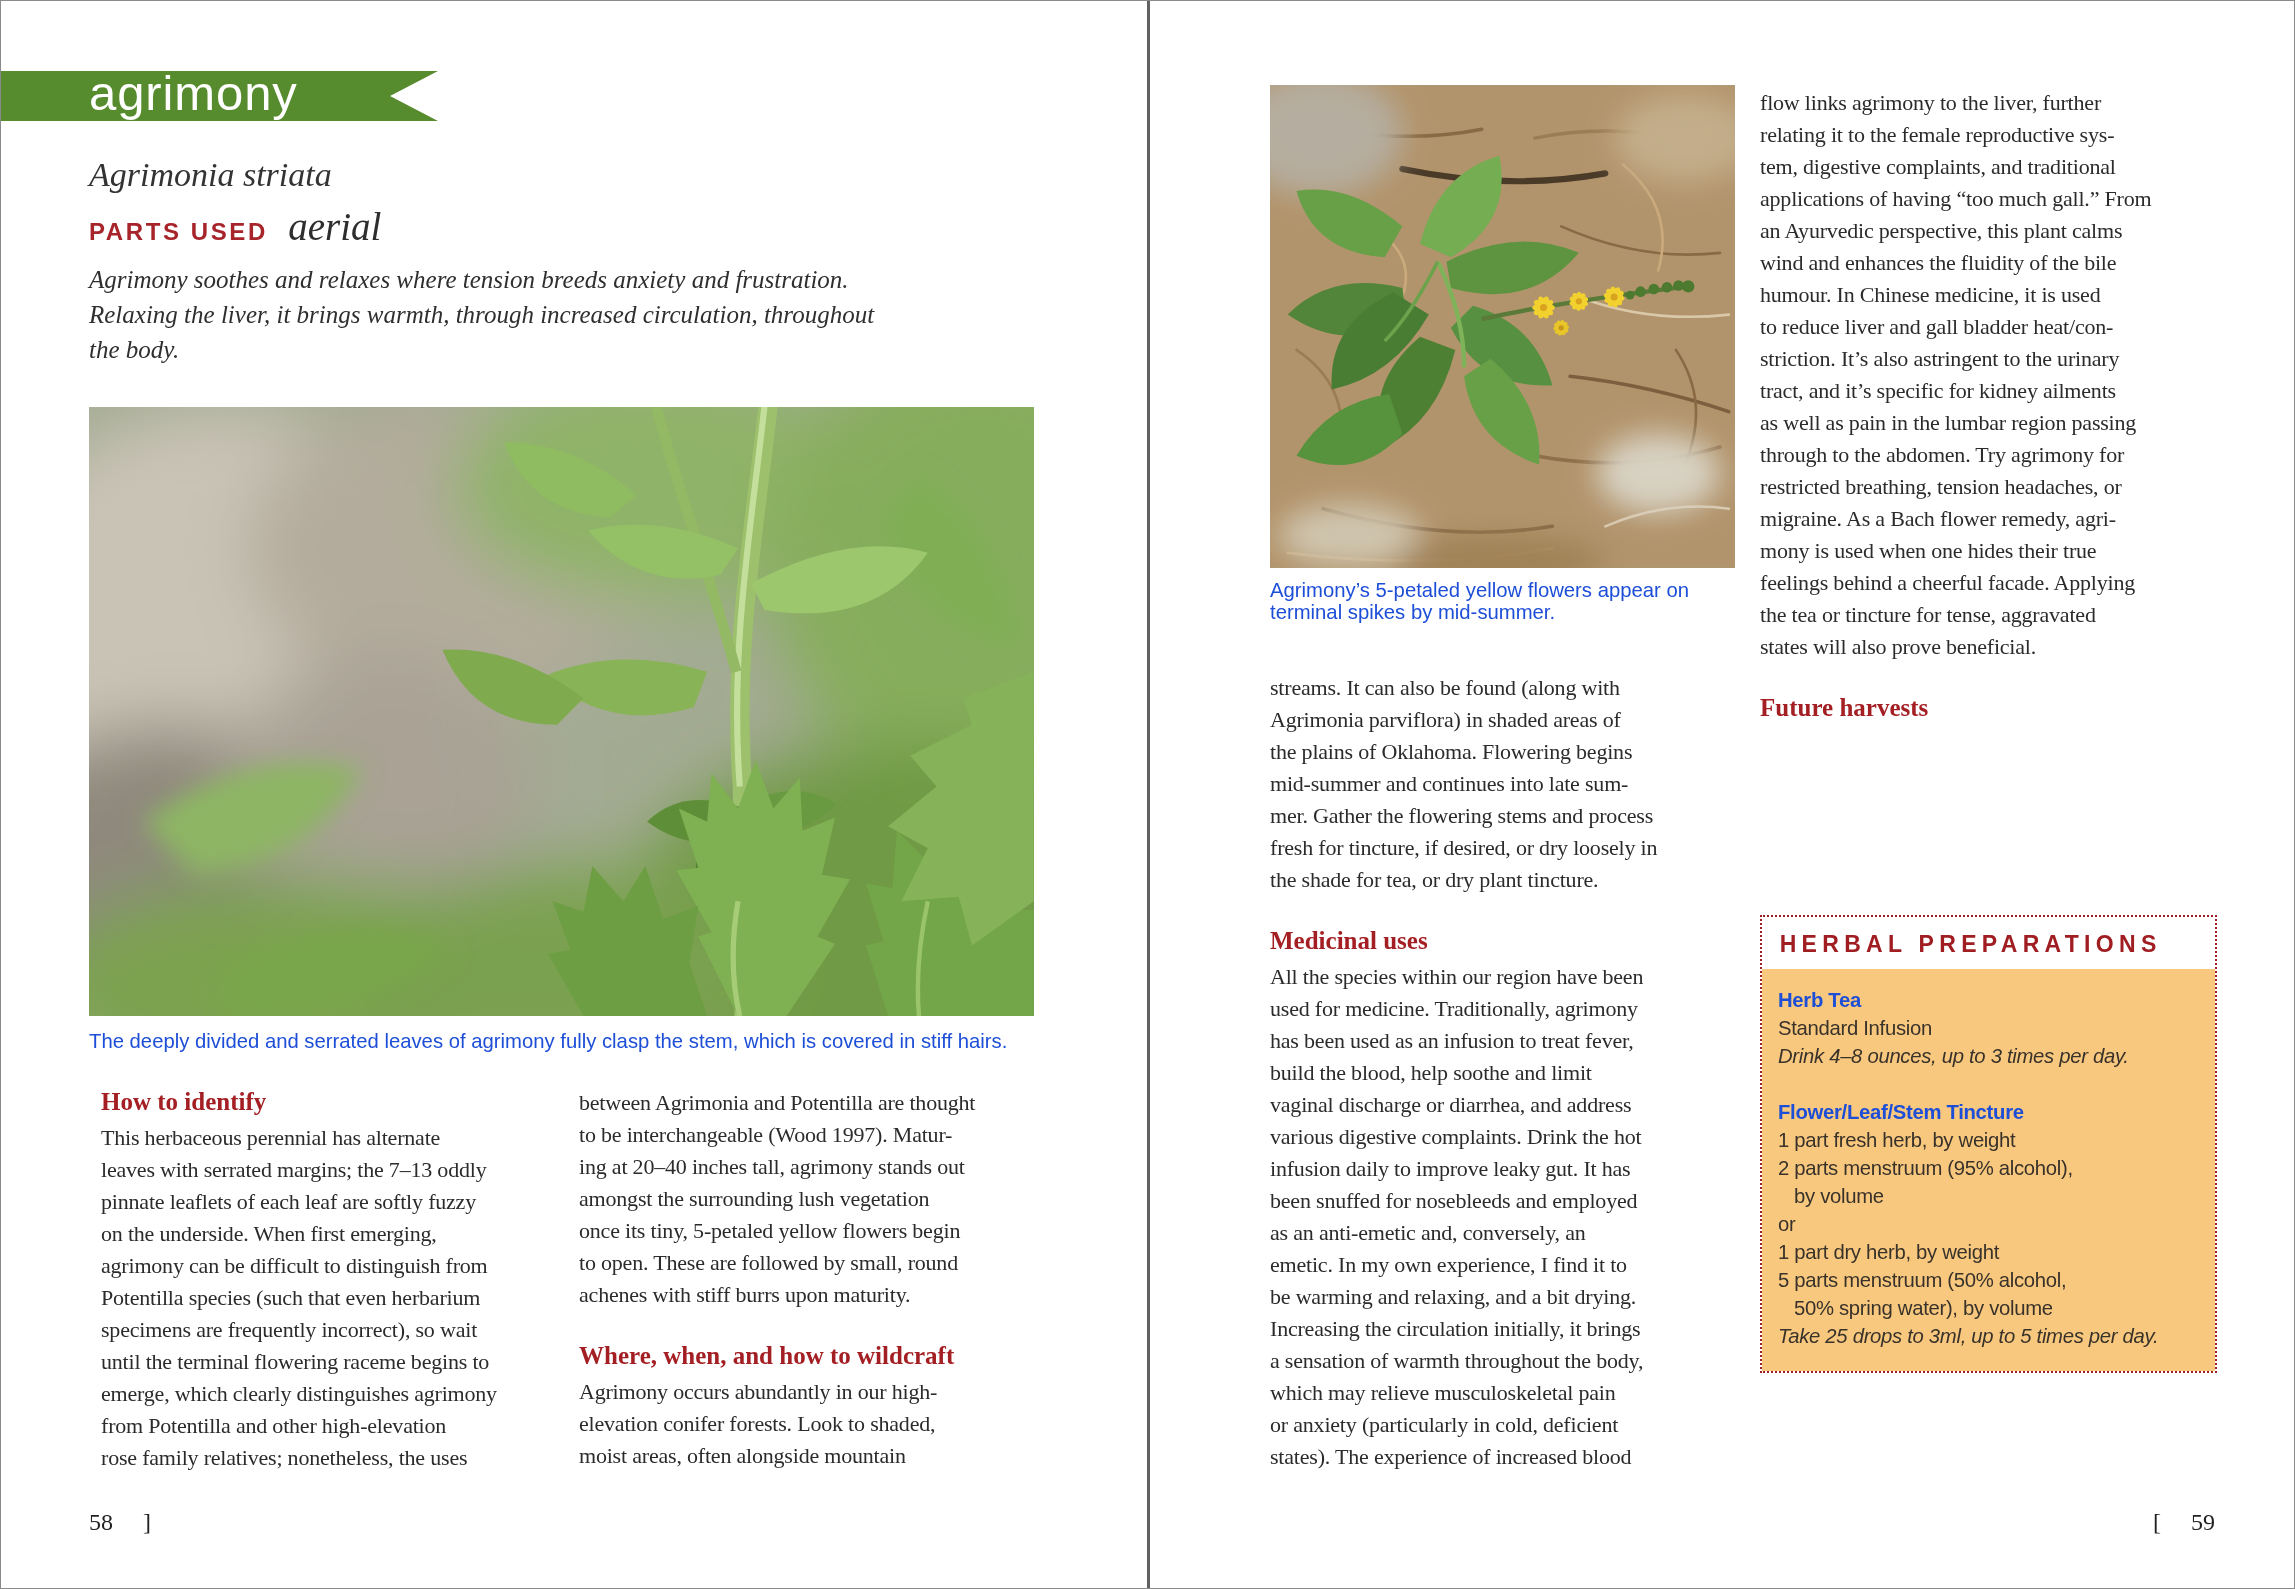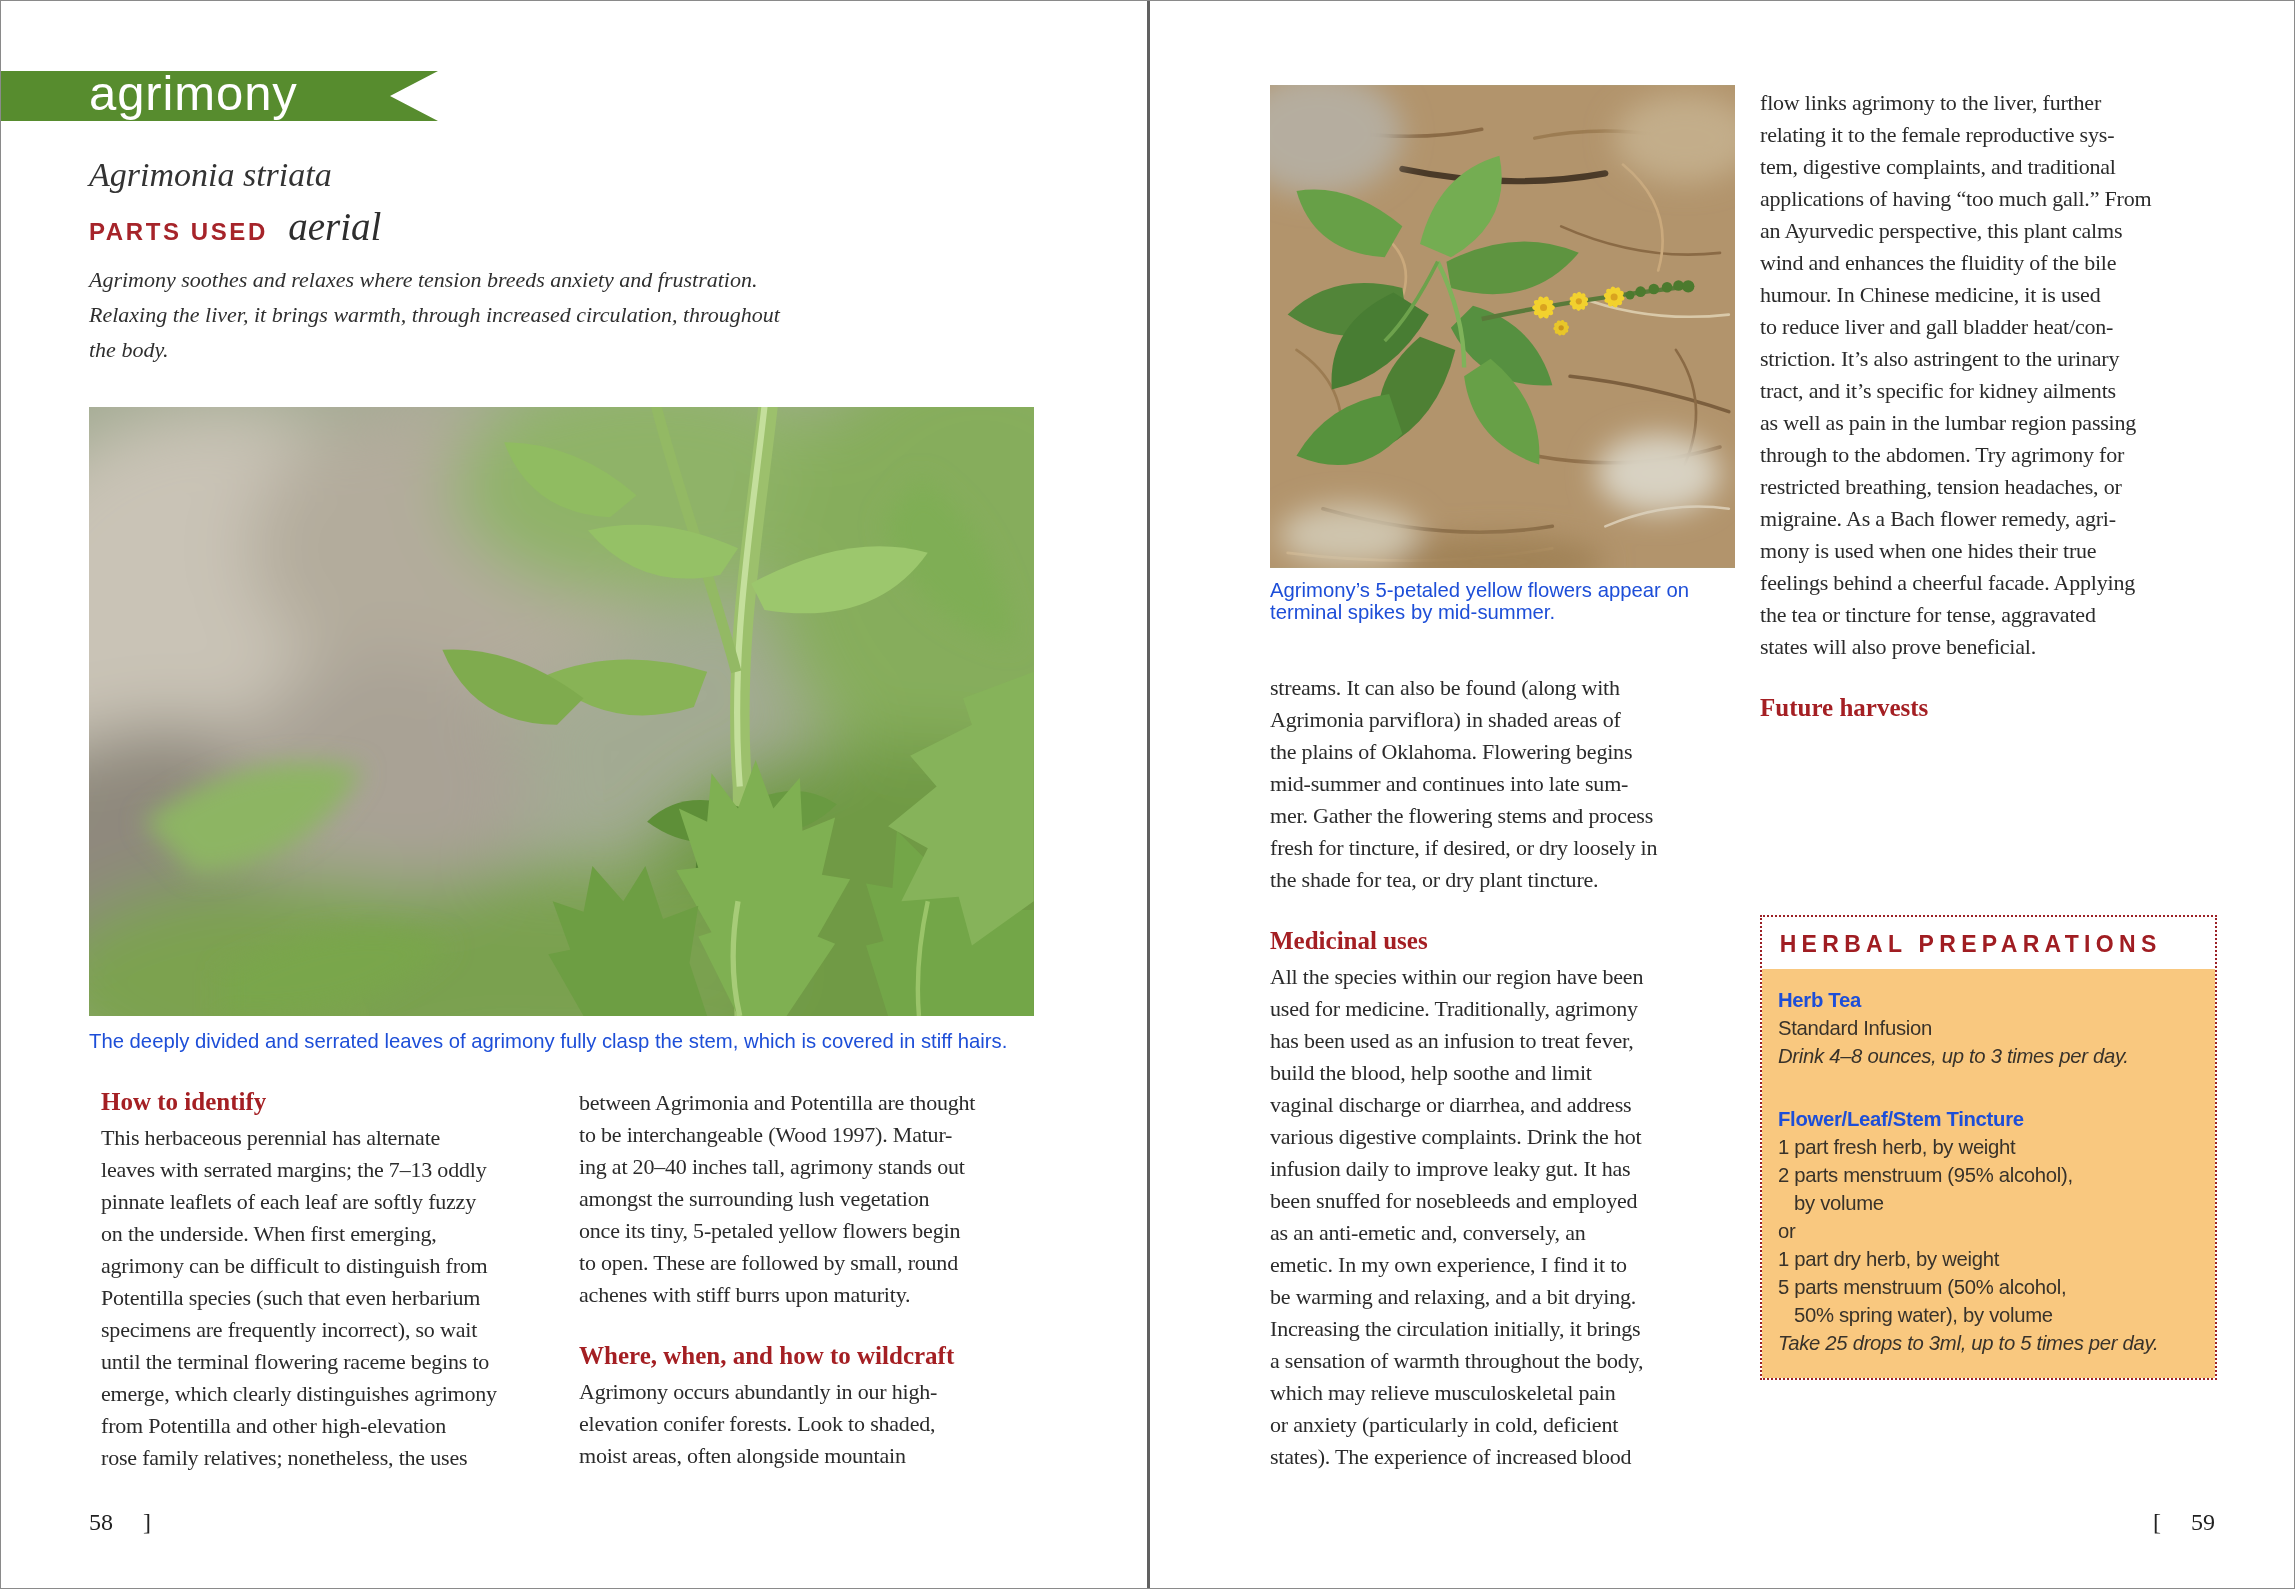"Agrimony soothes and relaxes where" .intro { font-size: 22px -> 25px }
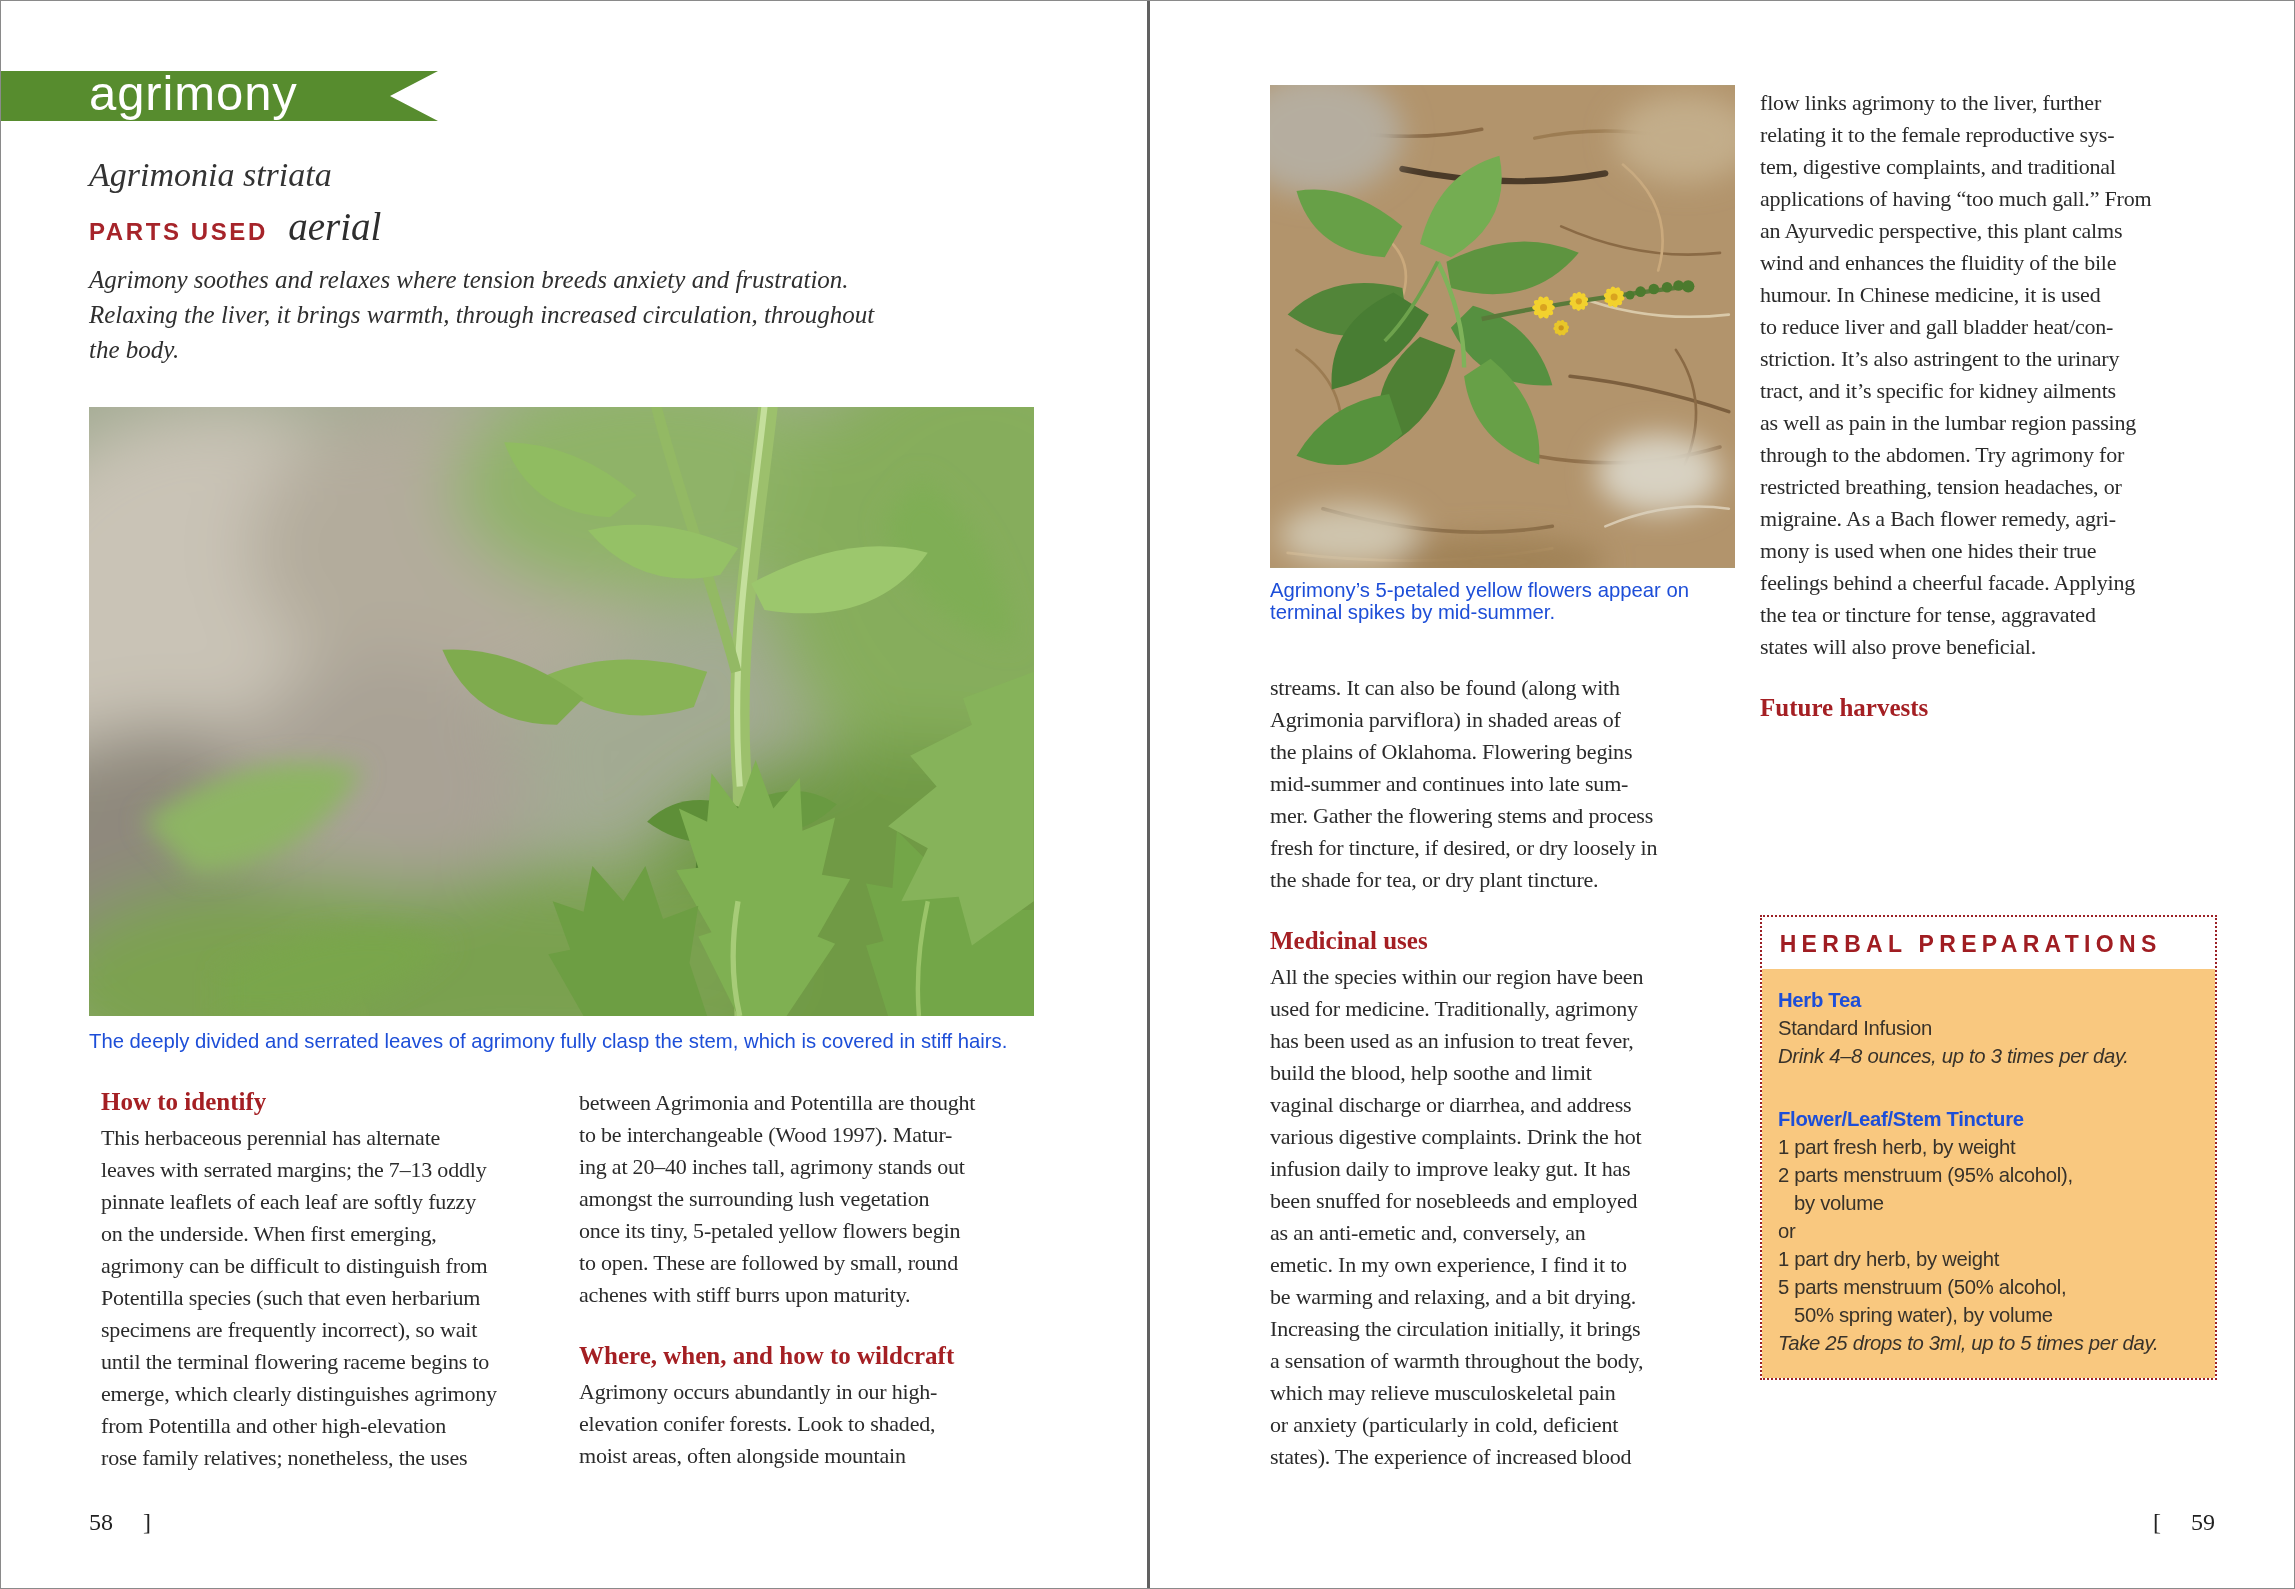"Flower/Leaf/Stem Tincture" .prep-title.spaced { margin-top: 35px -> 28px }
